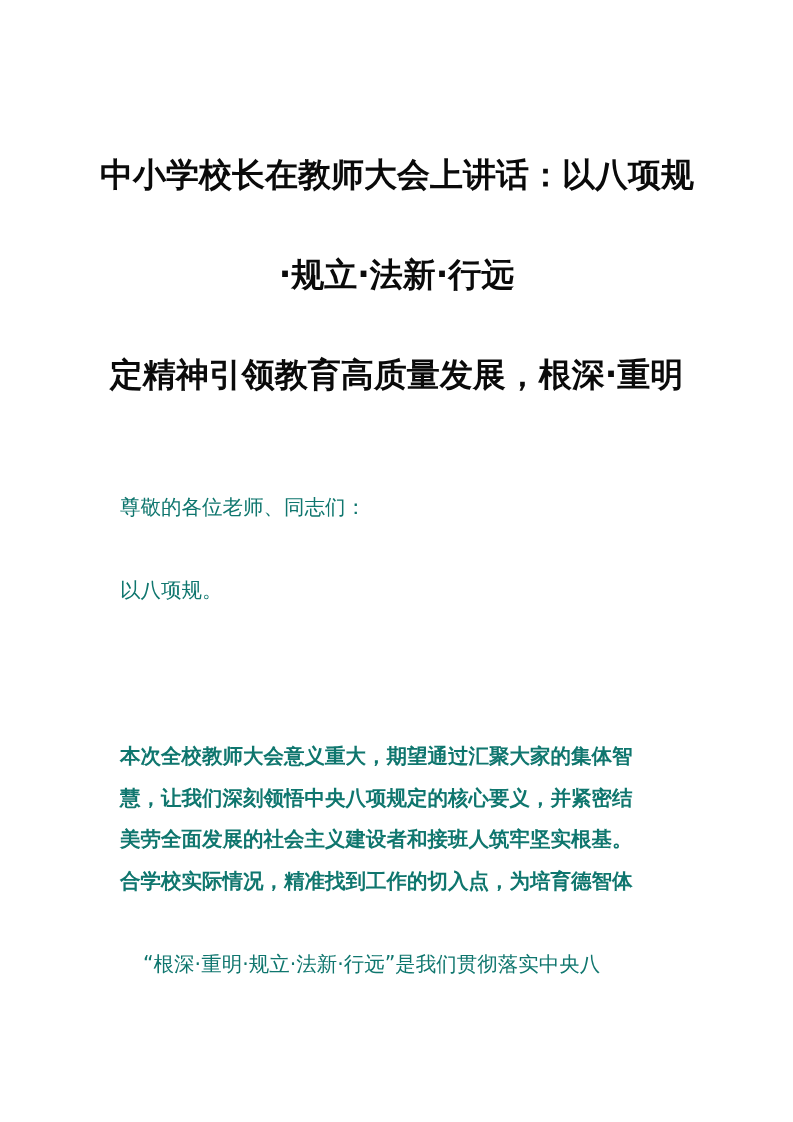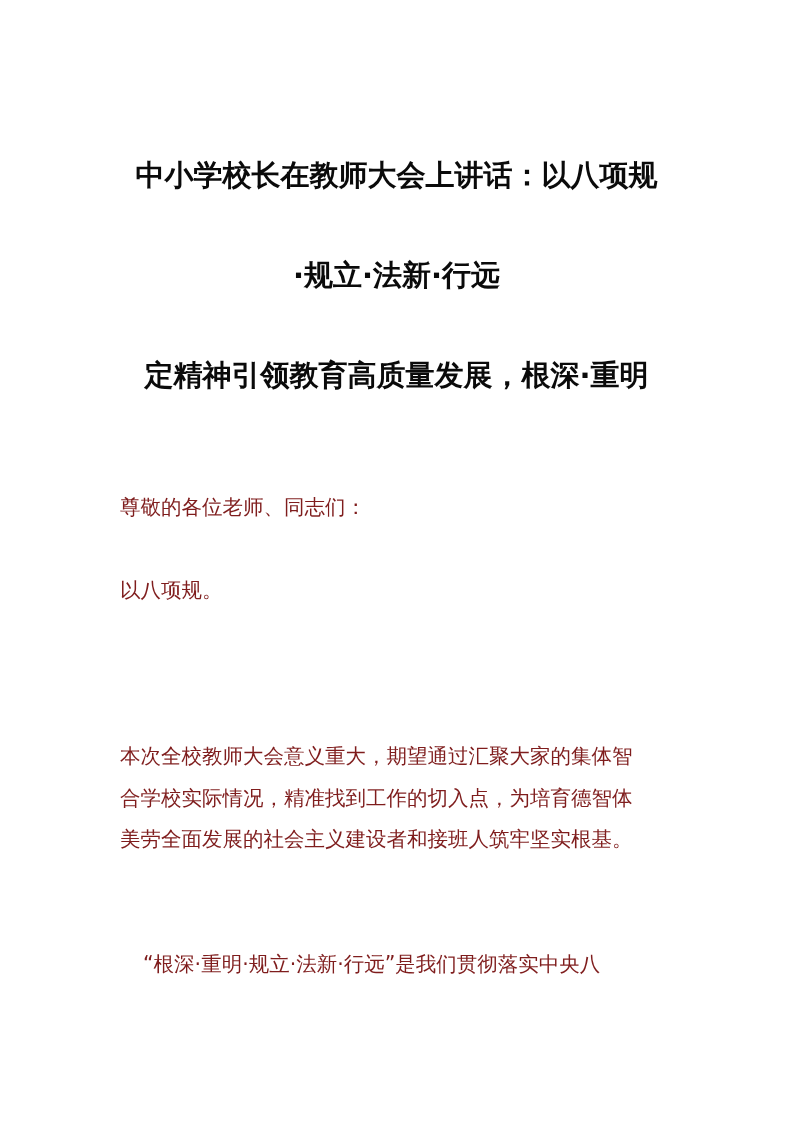"中小学校长在教师大会上讲话：以八项规" .title { font-size: 29px -> 33px }
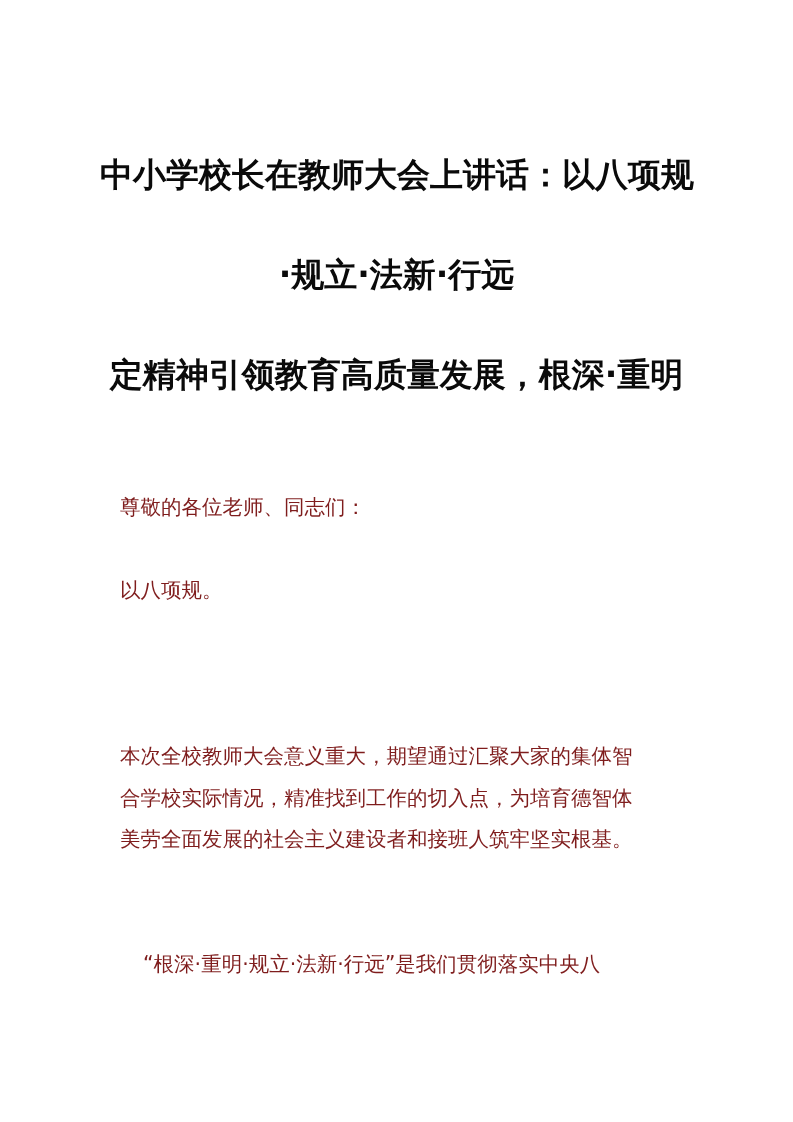"尊敬的各位老师、同志们：" .body-text { color: #7f1d1d -> #0f766e }
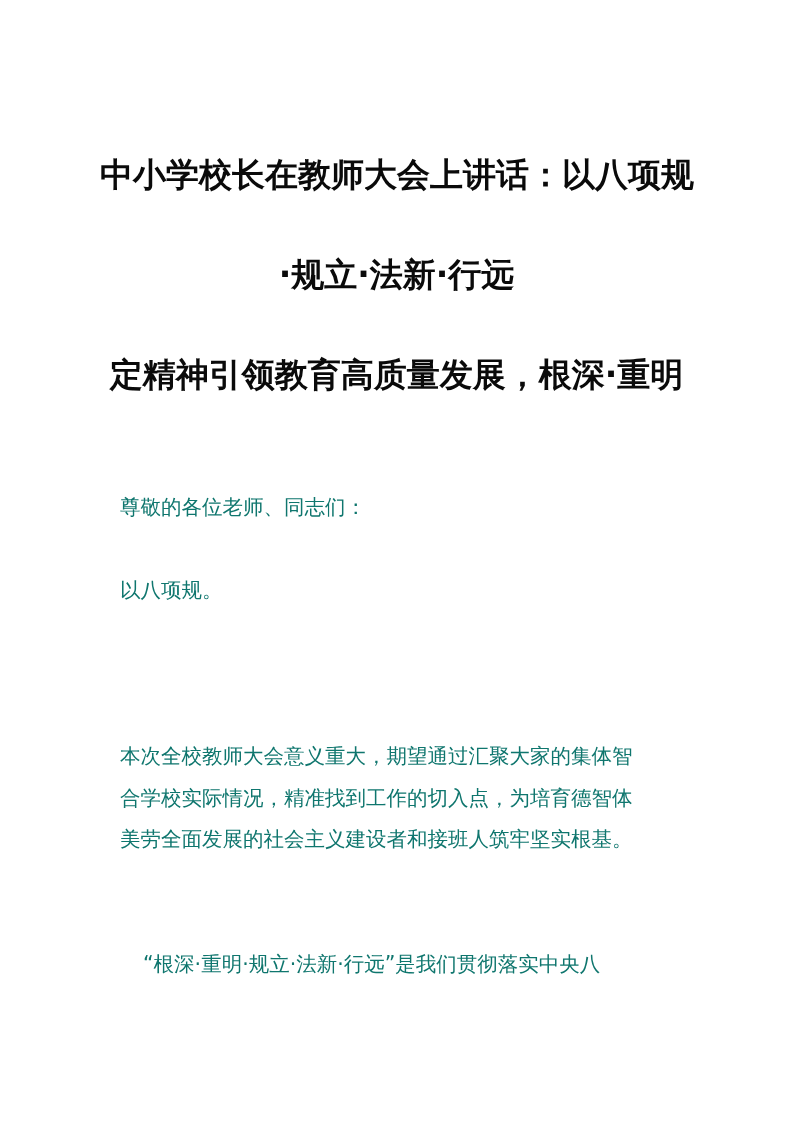"本次全校教师大会意义重大，期望通过汇聚大家的集体智" .p2 { font-weight: none -> bold }
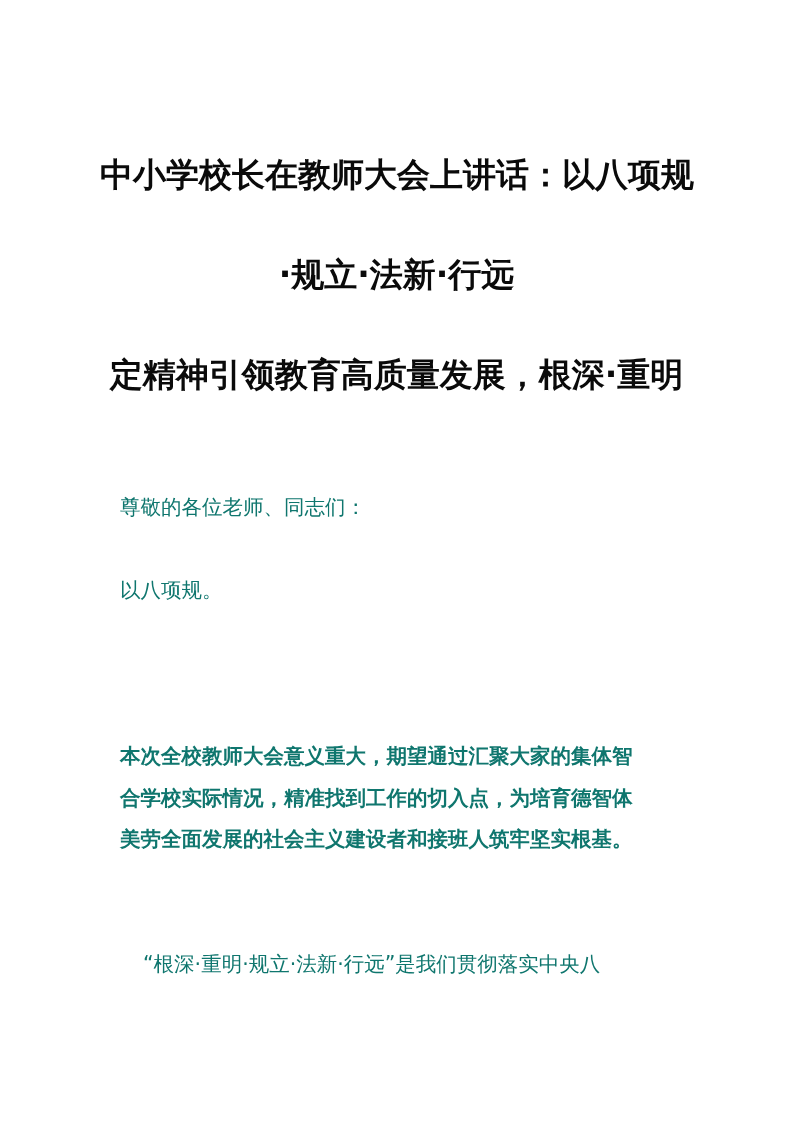"慧，让我们深刻领悟中央八项规定的核心要义，并紧密结" span.line { html: none -> <span>慧，让我们深刻领悟中央八项规定的核心要义，并紧密结</span> }
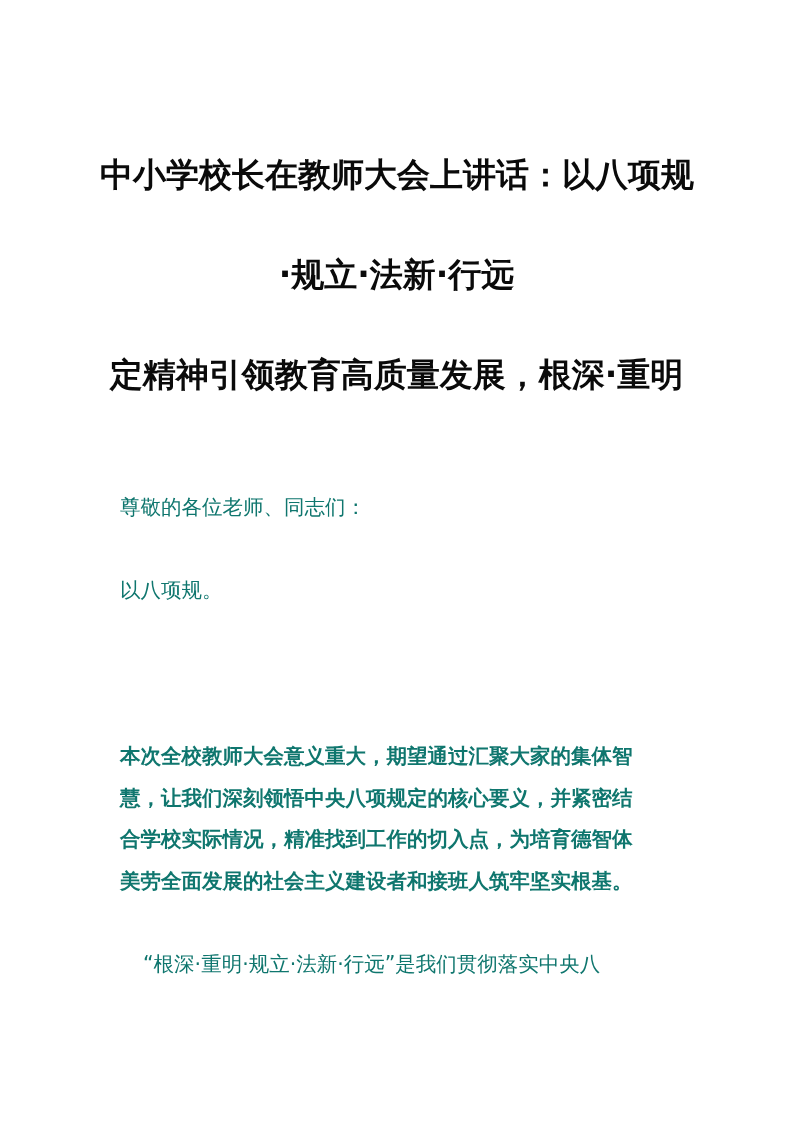"合学校实际情况，精准找到工作的切入点，为培育德智体" span.line { order: before "美劳全面发展的社会主义建设者和接班人筑牢坚实根基。" -> after "美劳全面发展的社会主义建设者和接班人筑牢坚实根基。" }
